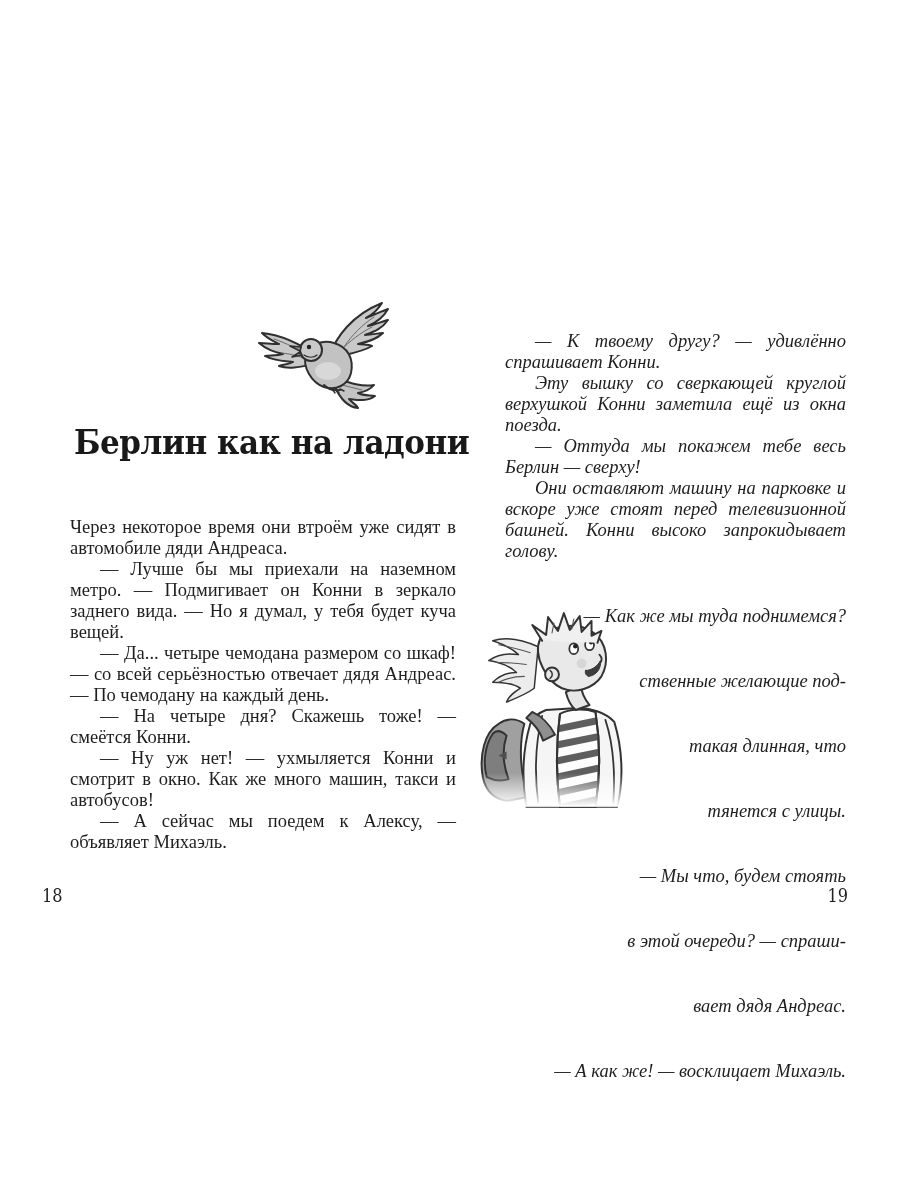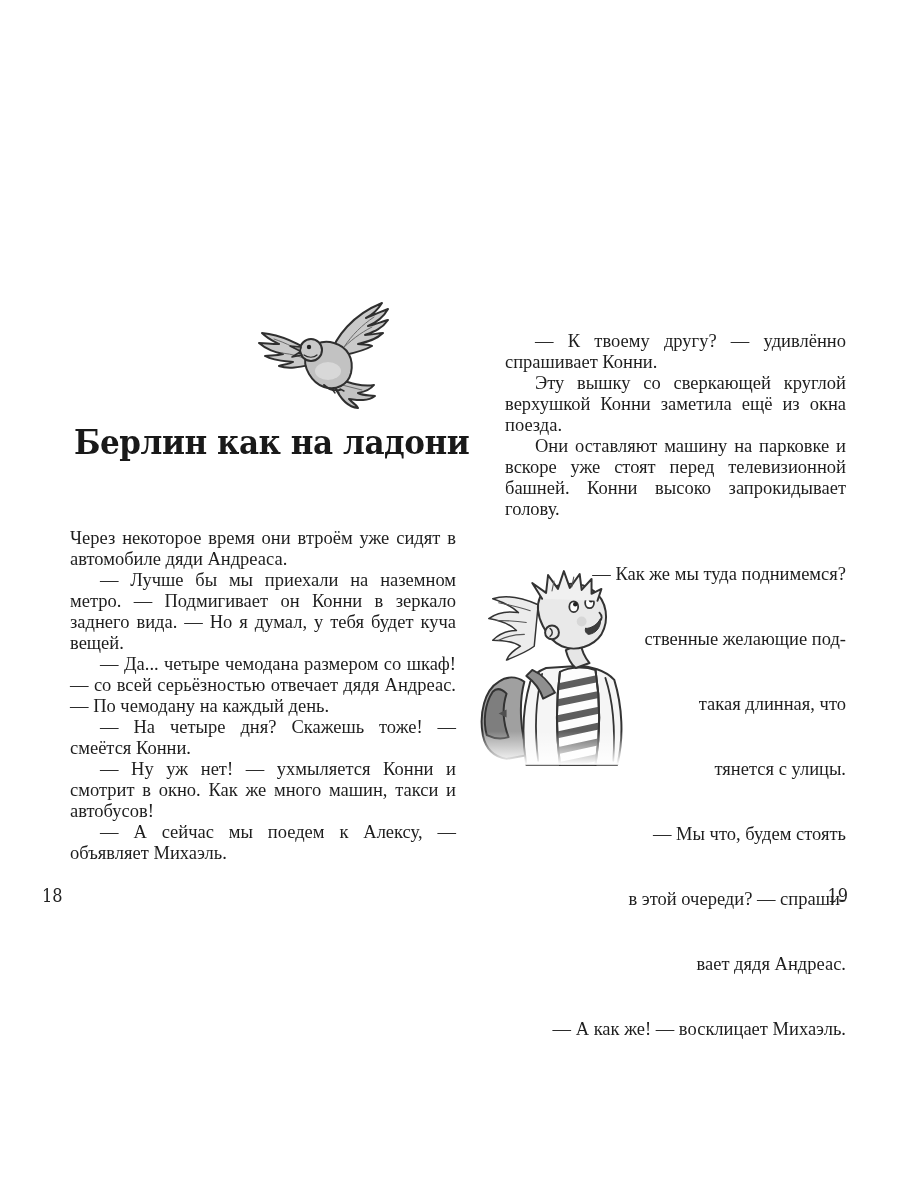"— К твоему другу? —" .right-col { font-style: none -> italic }
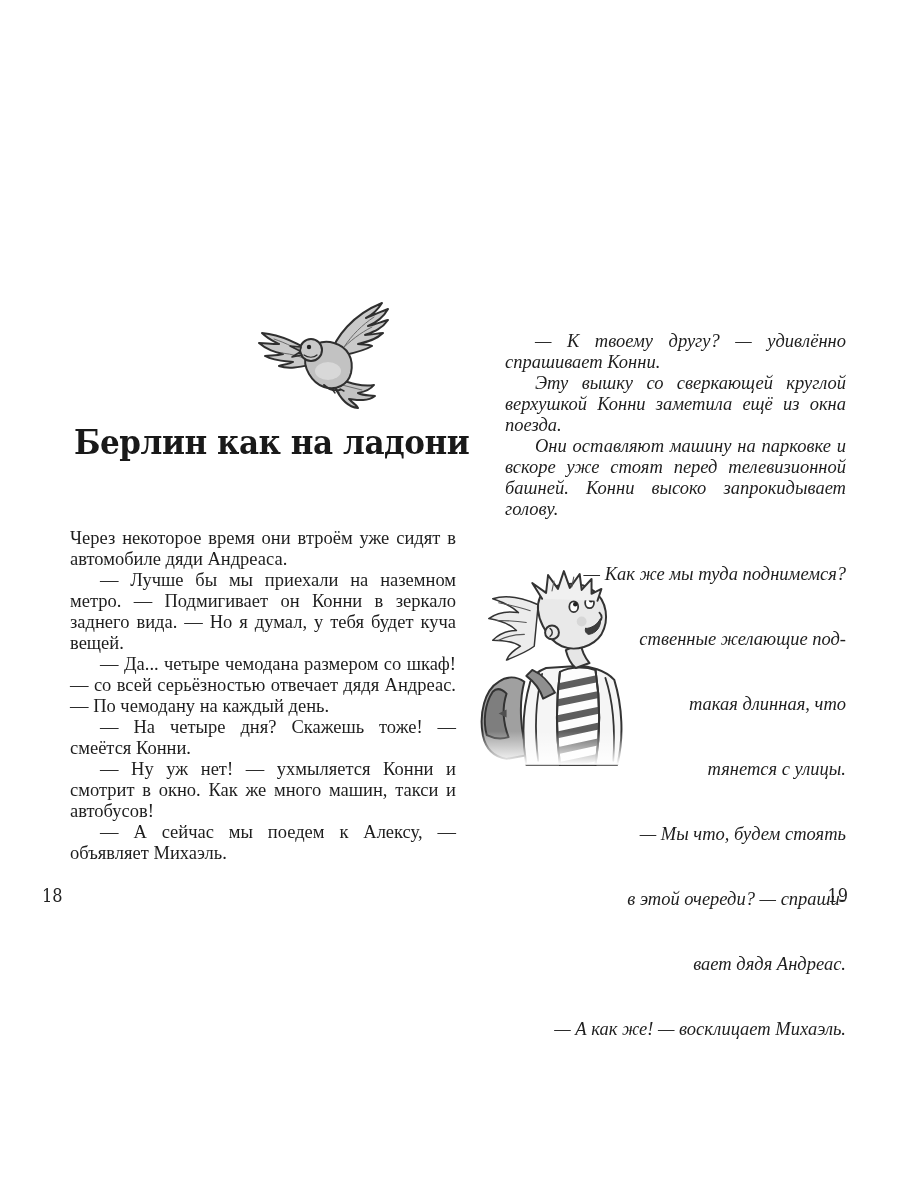"— Оттуда мы покажем тебе" div.para { html: none -> <div>— Оттуда мы покажем тебе весь Берлин — сверху!</div> }
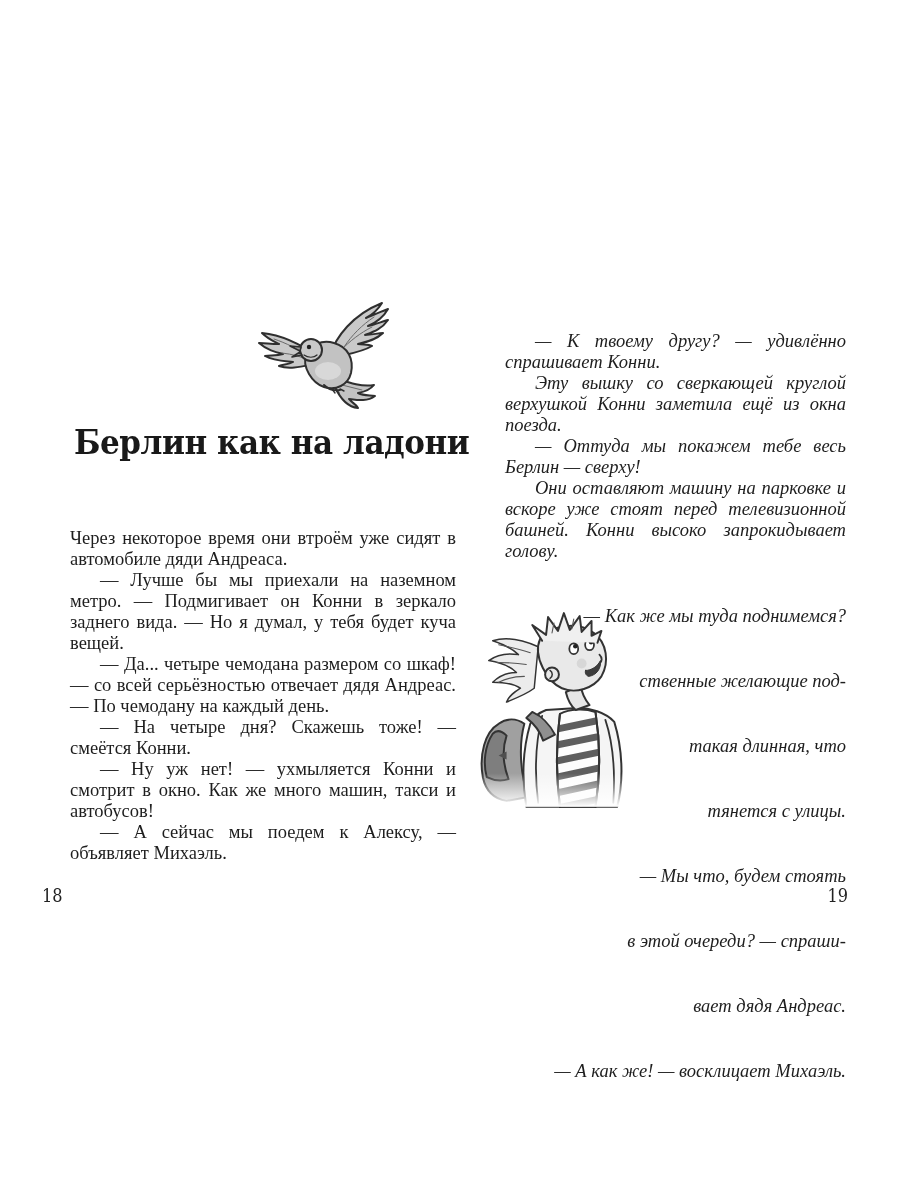"Через некоторое время они втроём" .left-col { top: 528px -> 517px }
